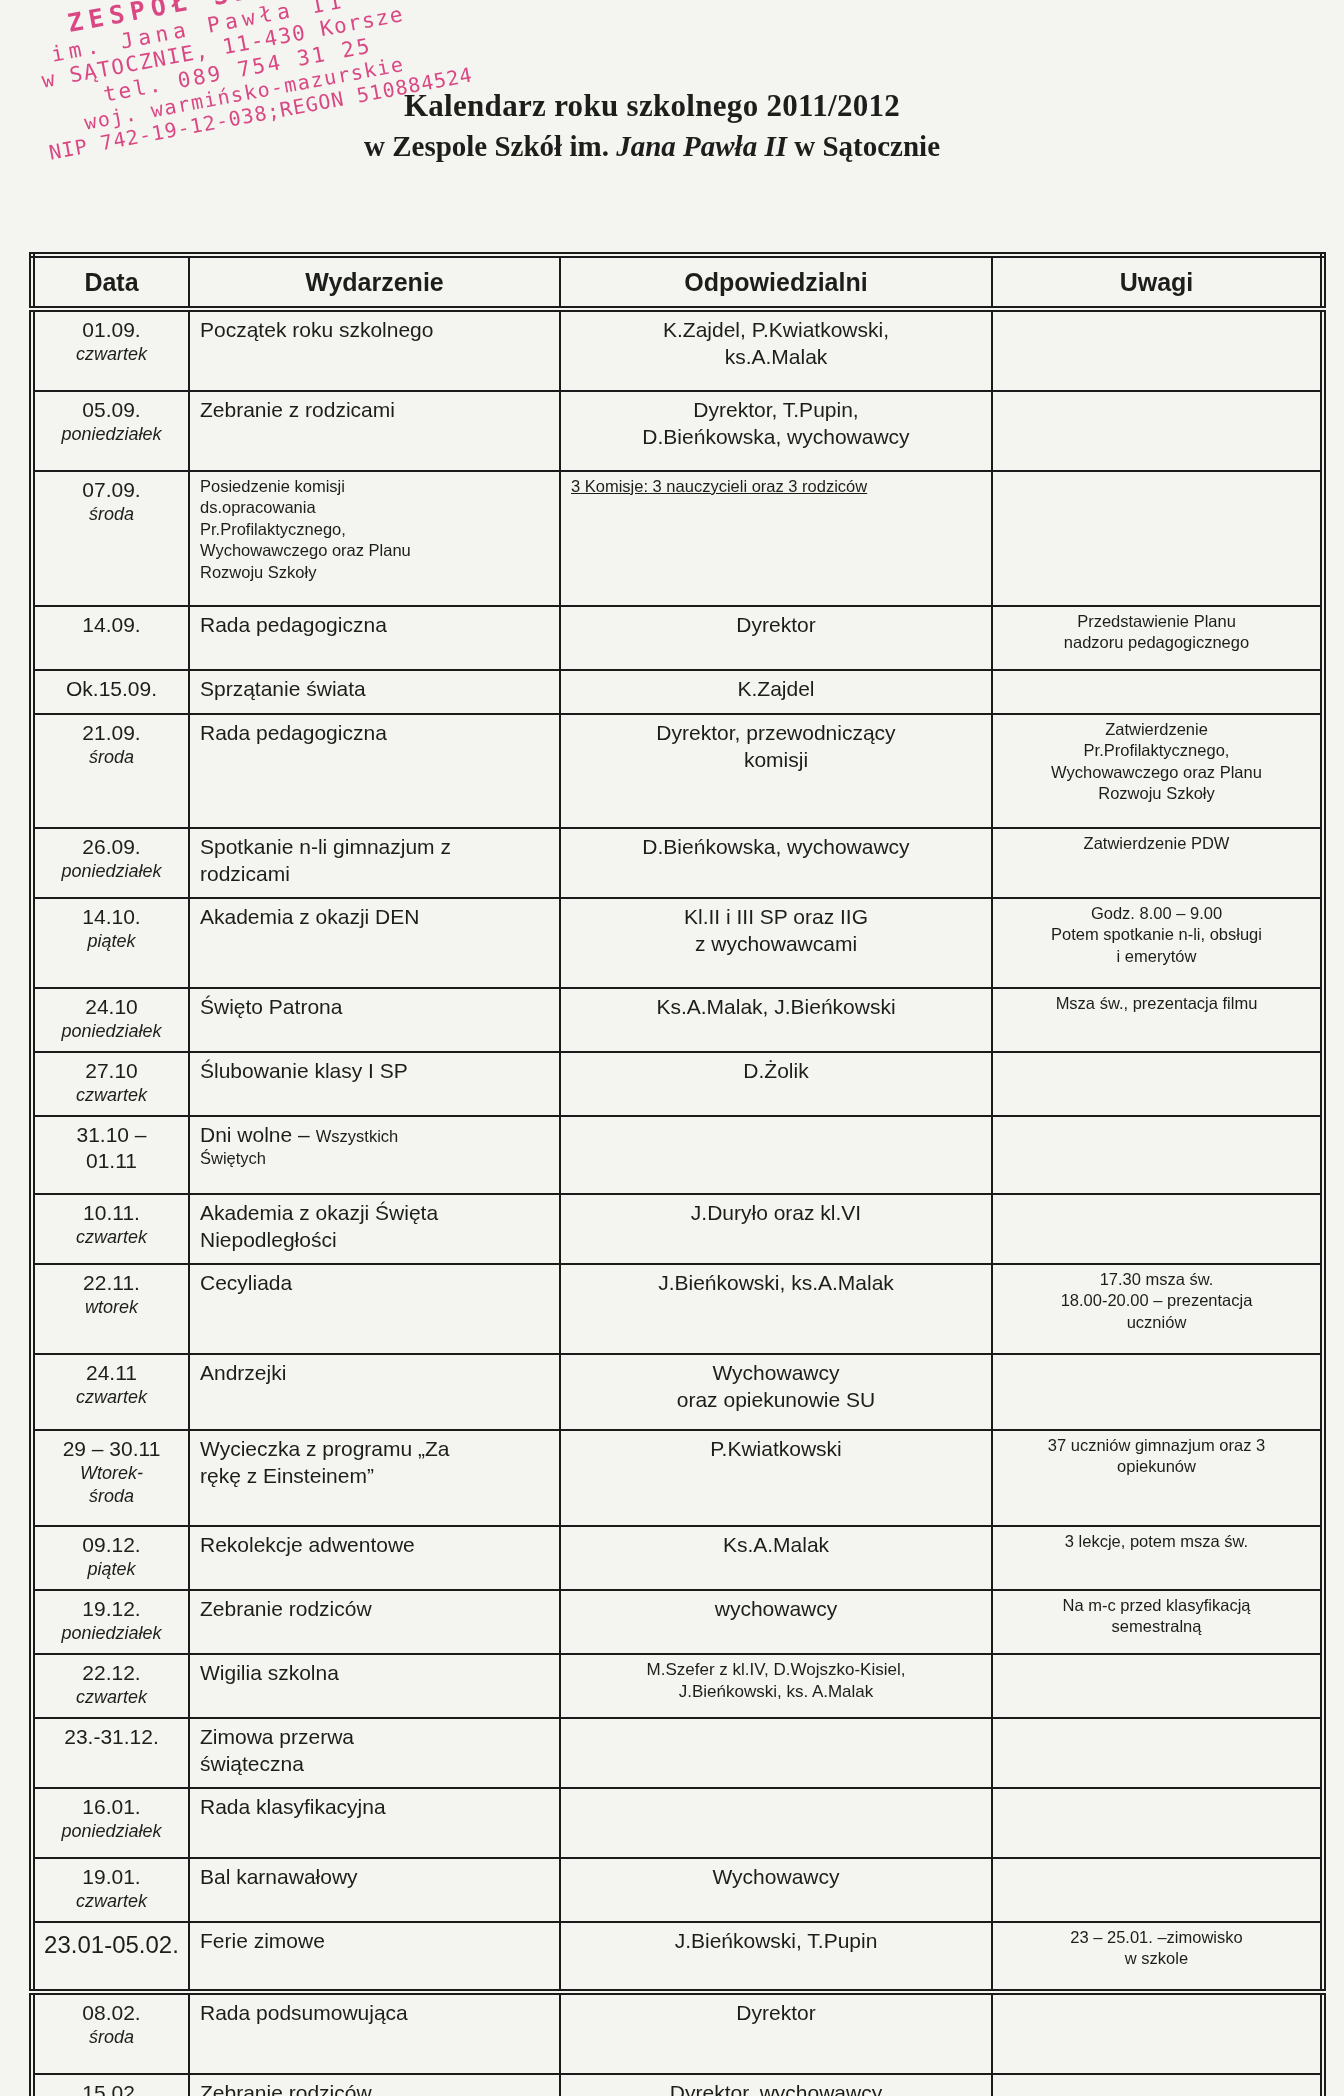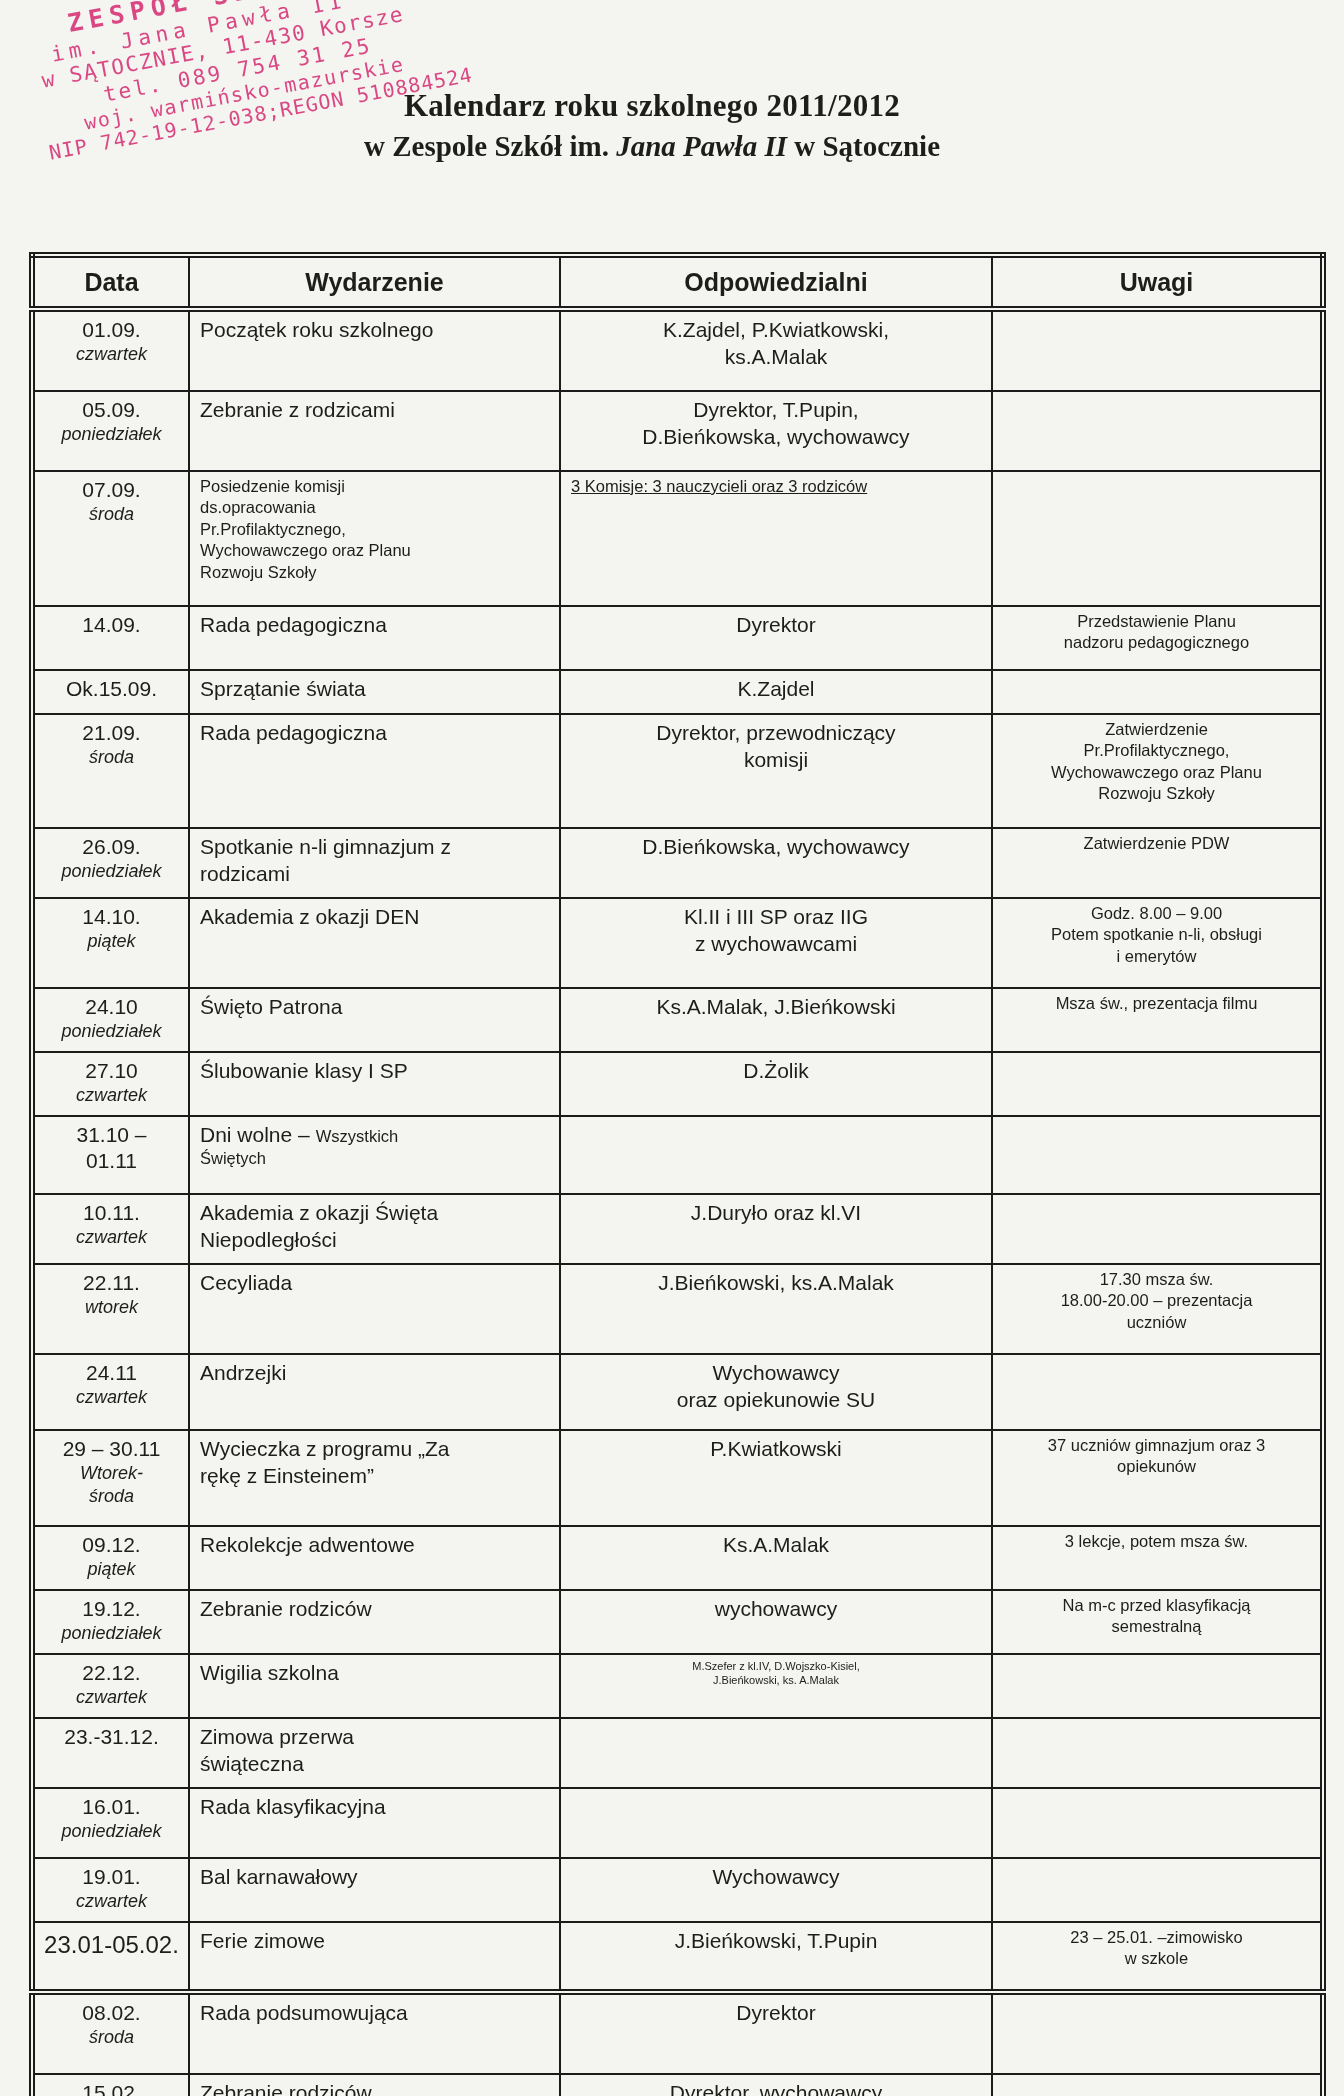"M.Szefer z kl.IV, D.Wojszko-Kisiel," .resp-sm .c-resp { font-size: 11px -> 17px }
